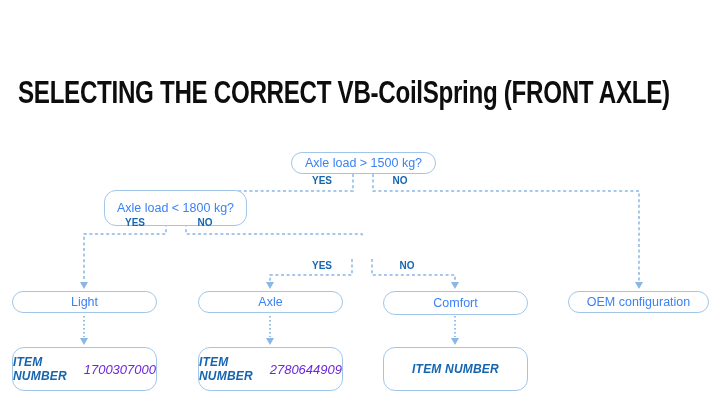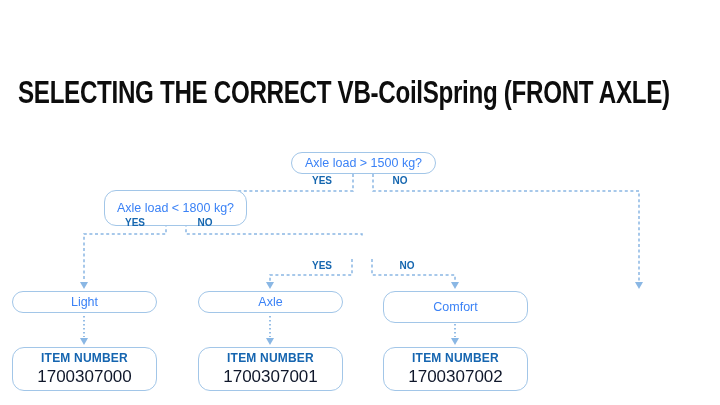"Comfort" div.pill { height: 32px -> 24px }
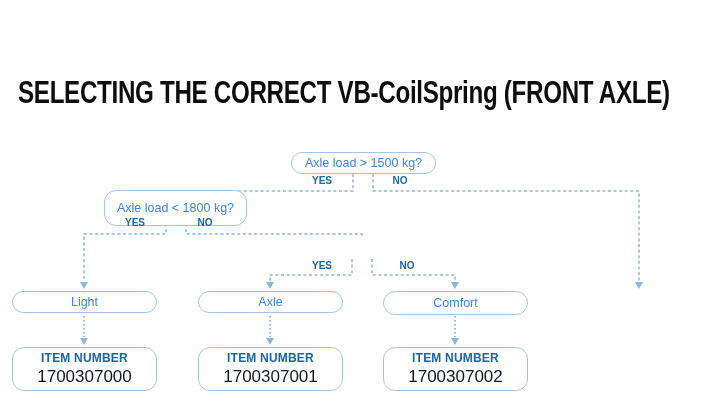"OEM configuration" div.pill { html: none -> <div> <span>OEM configuration</span> </div> }
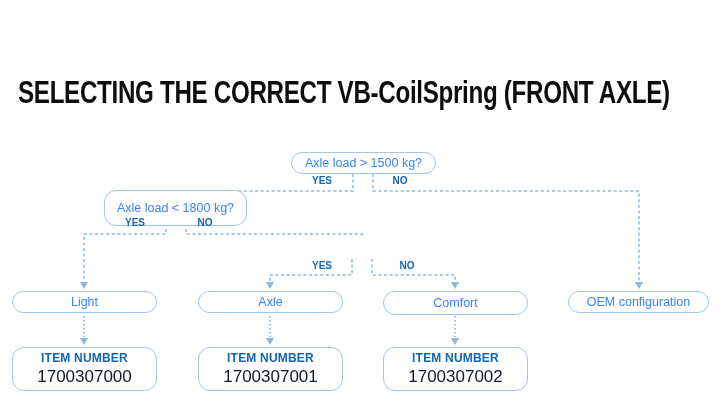"ITEM NUMBER" .itembox { flex-direction: column -> row; font-style: none -> italic }
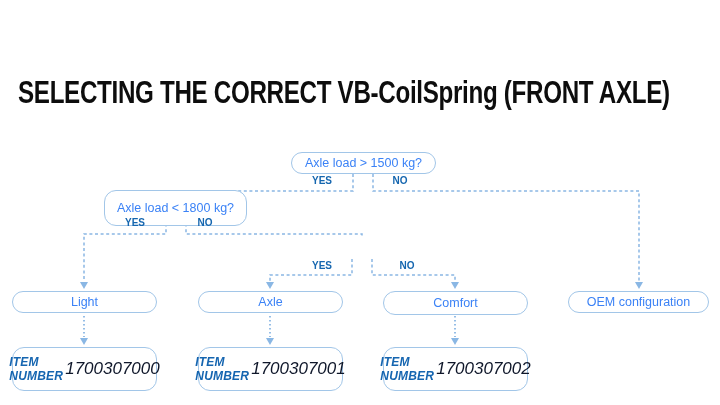"1700307000" .item-num { color: #0f172a -> #6d28d9; font-size: 17px -> 13px }
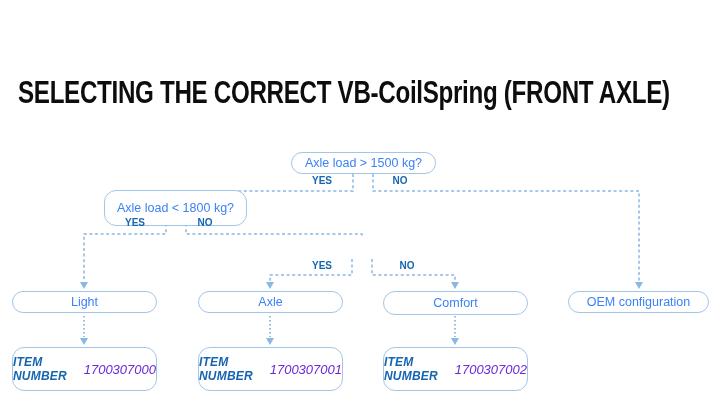"1700307001" div.item-num { text: 1700307001 -> 2780644909 }
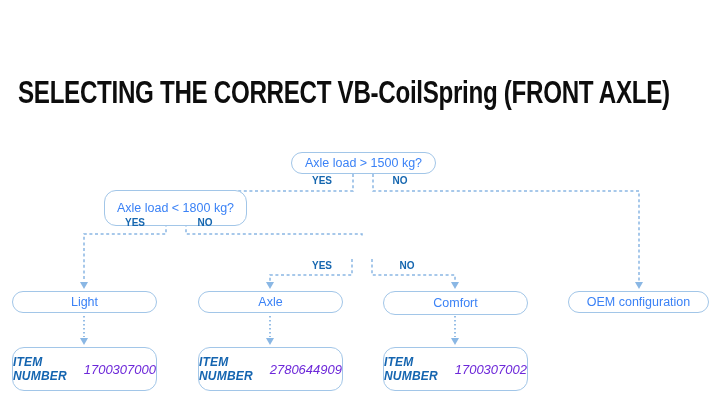"1700307002" div.item-num { html: <div>1700307002</div> -> none }
